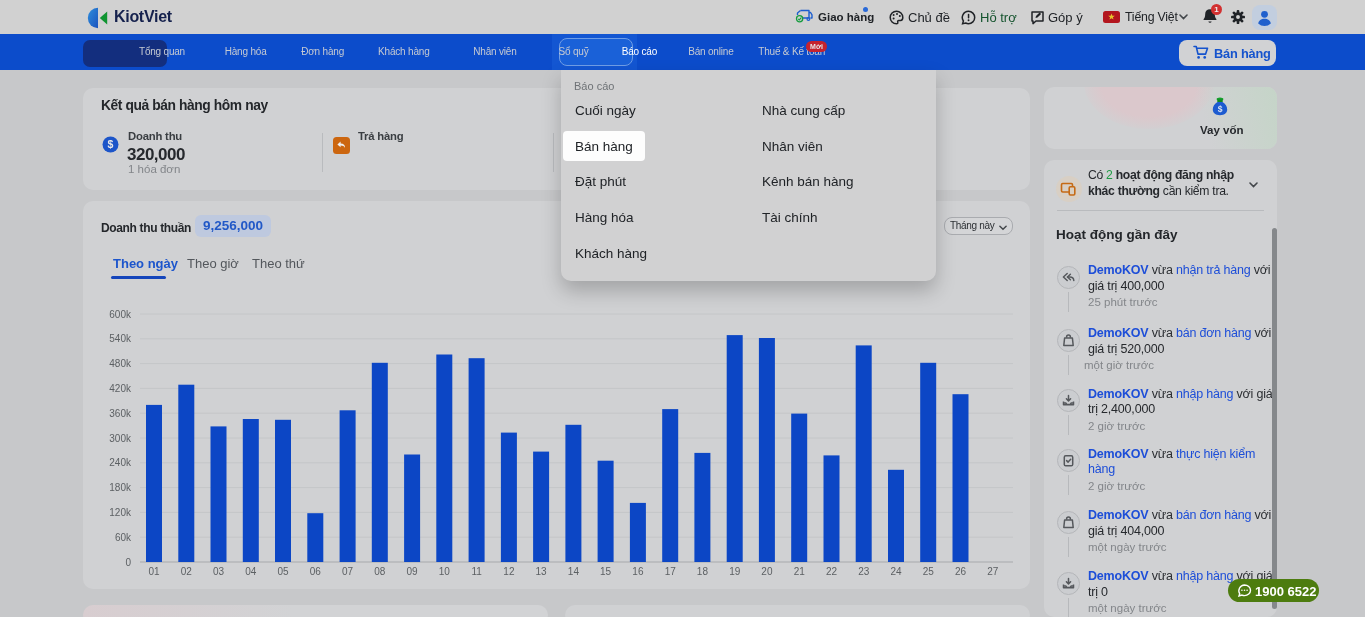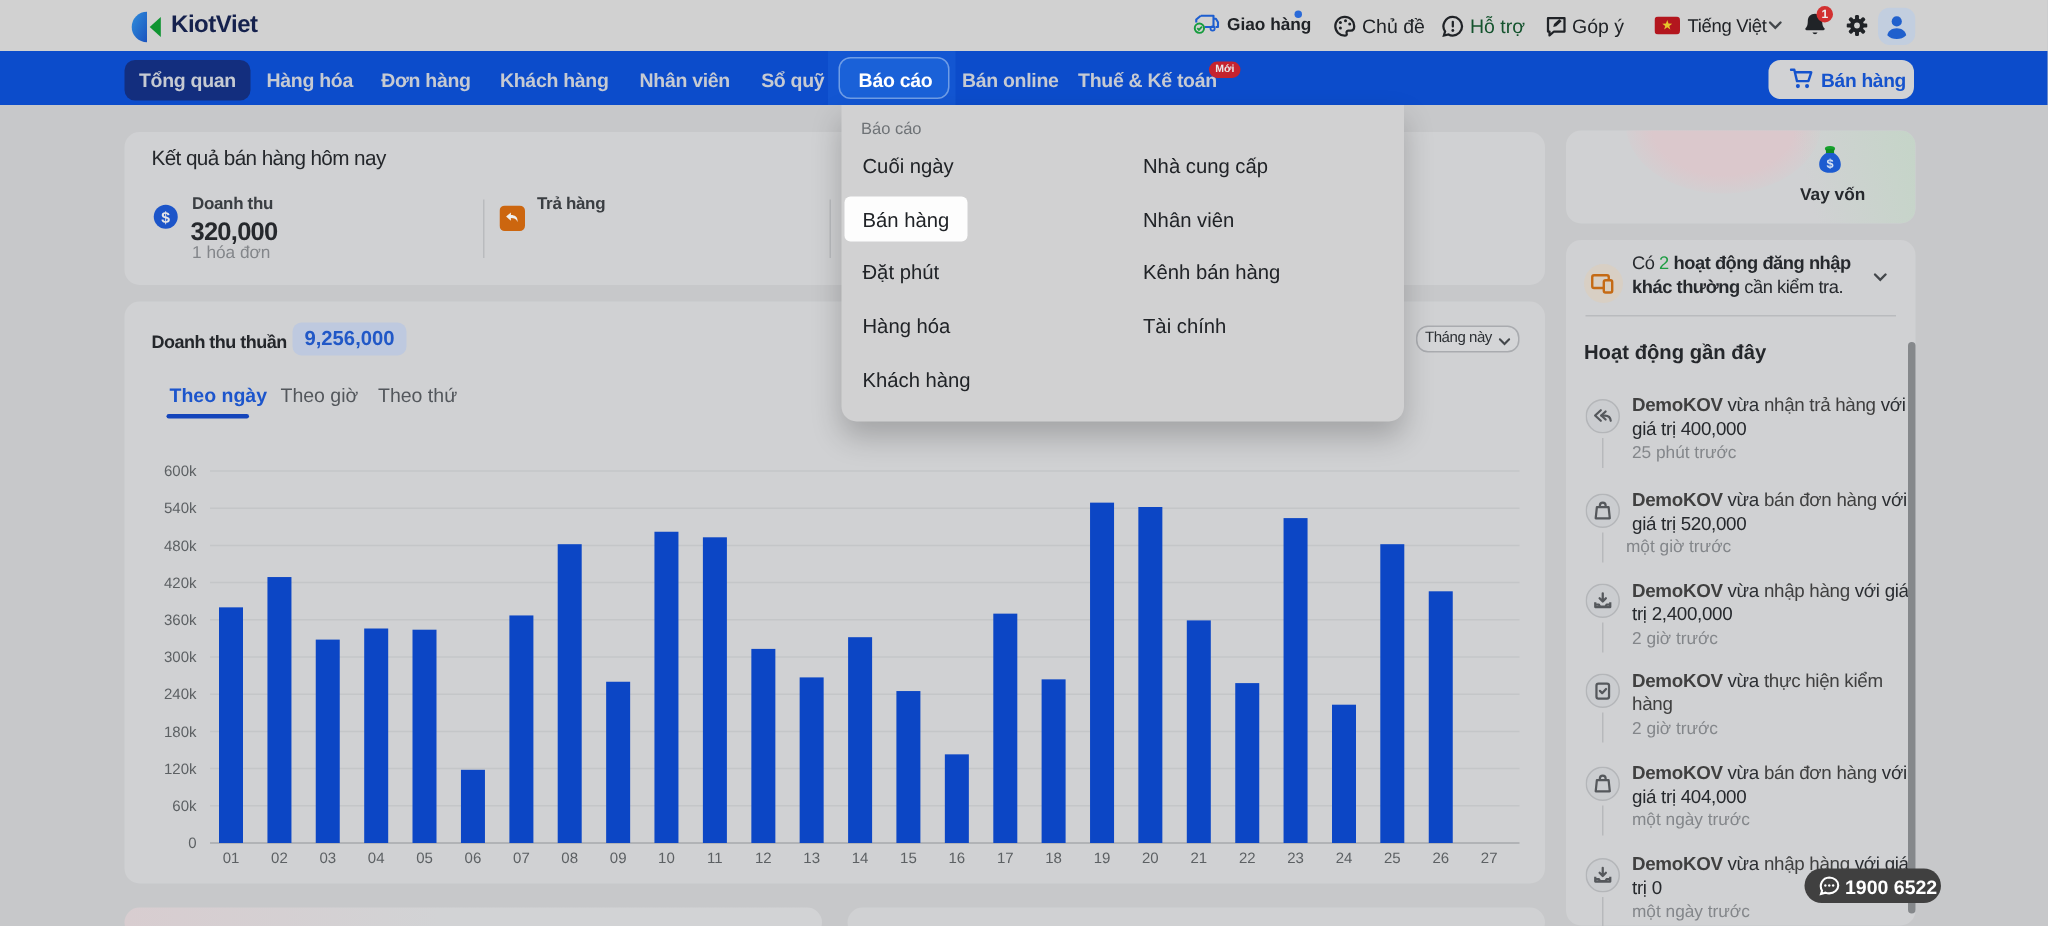"Tổng quan" .navi { font-size: 13px -> 10px; font-weight: bold -> normal; text-align: center -> right }
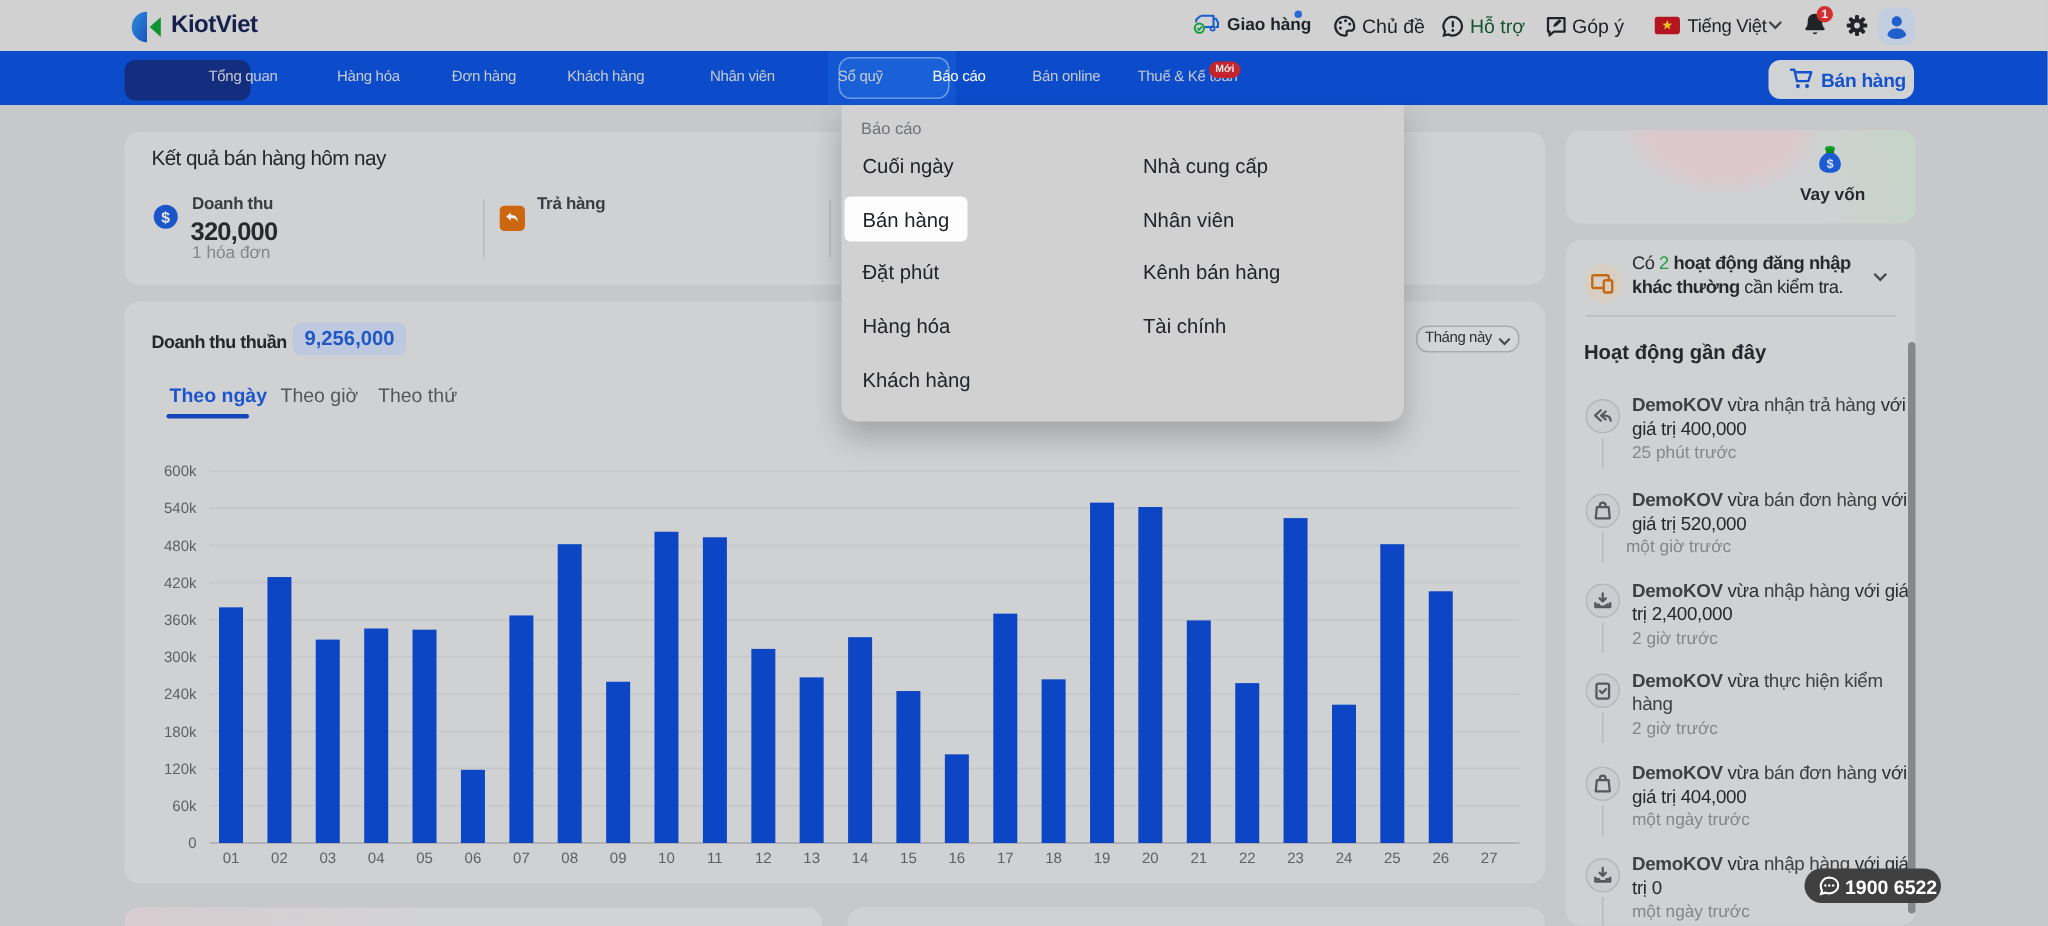"Kết quả bán hàng hôm" div { font-weight: normal -> bold }
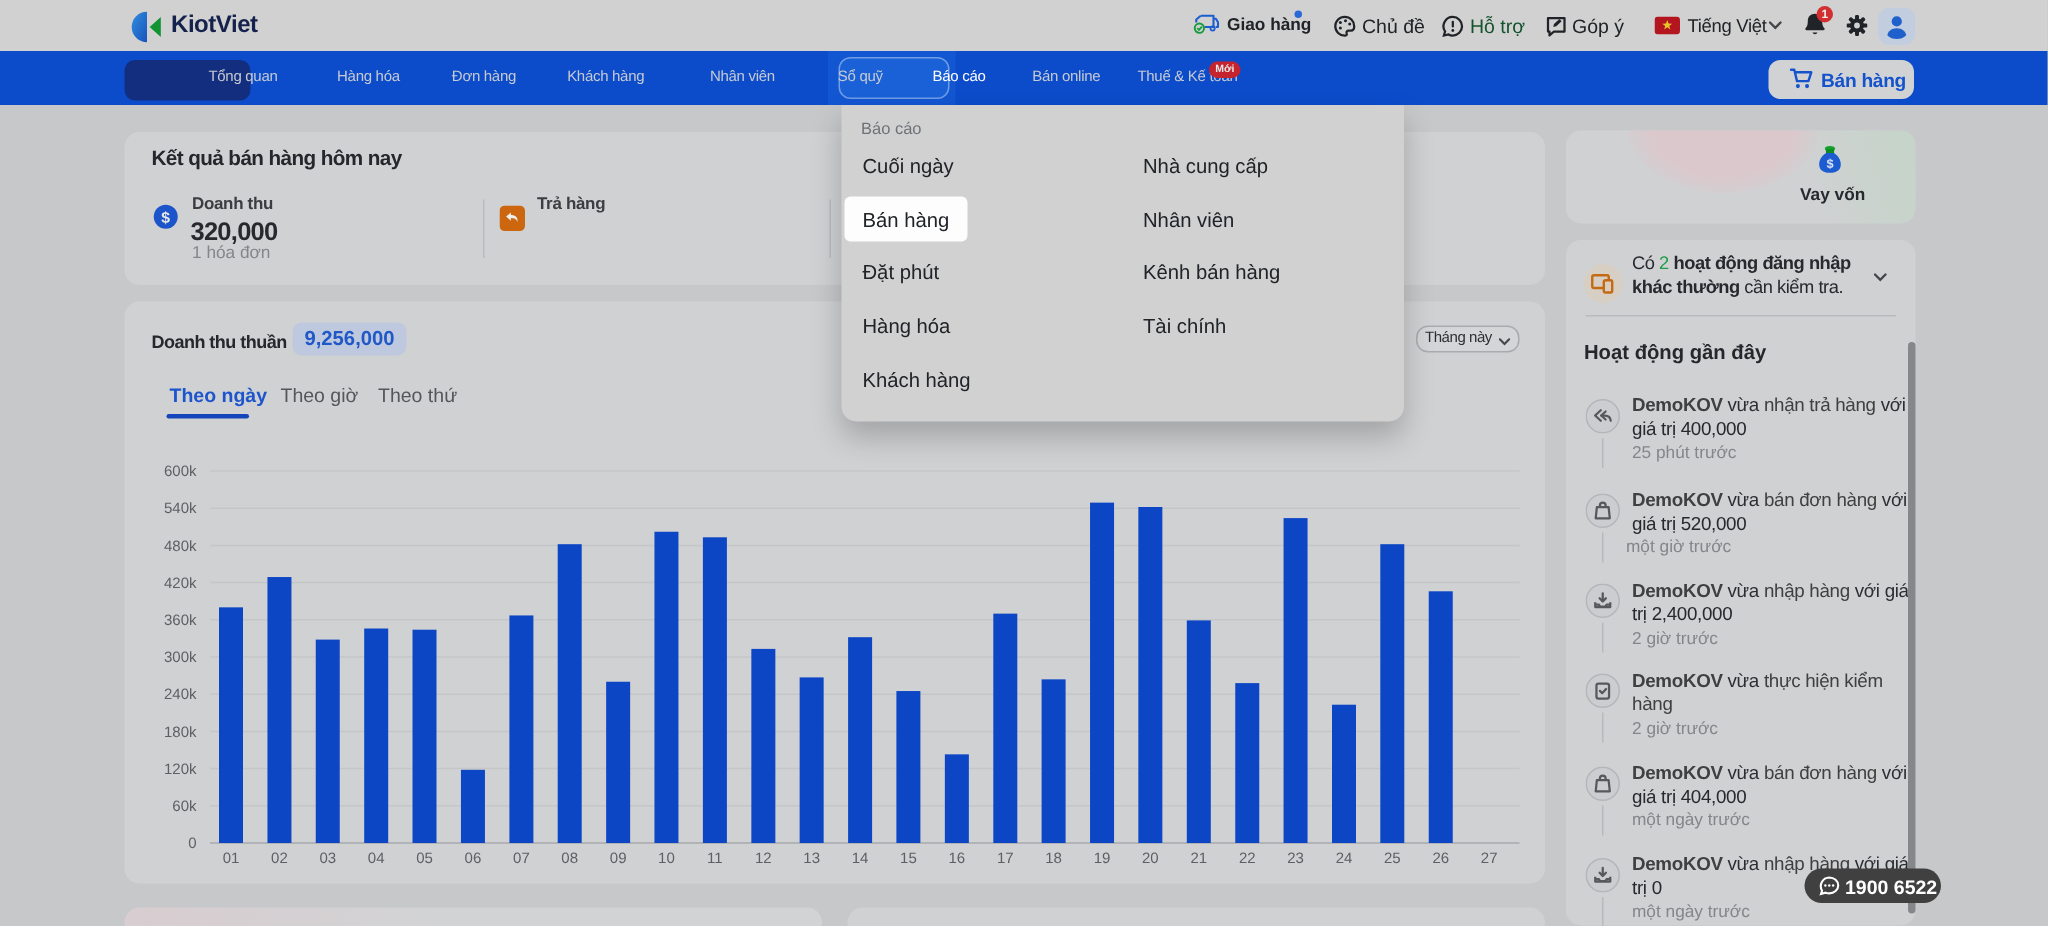"DemoKOV" .blu { color: #404040 -> #1d4ed8 }
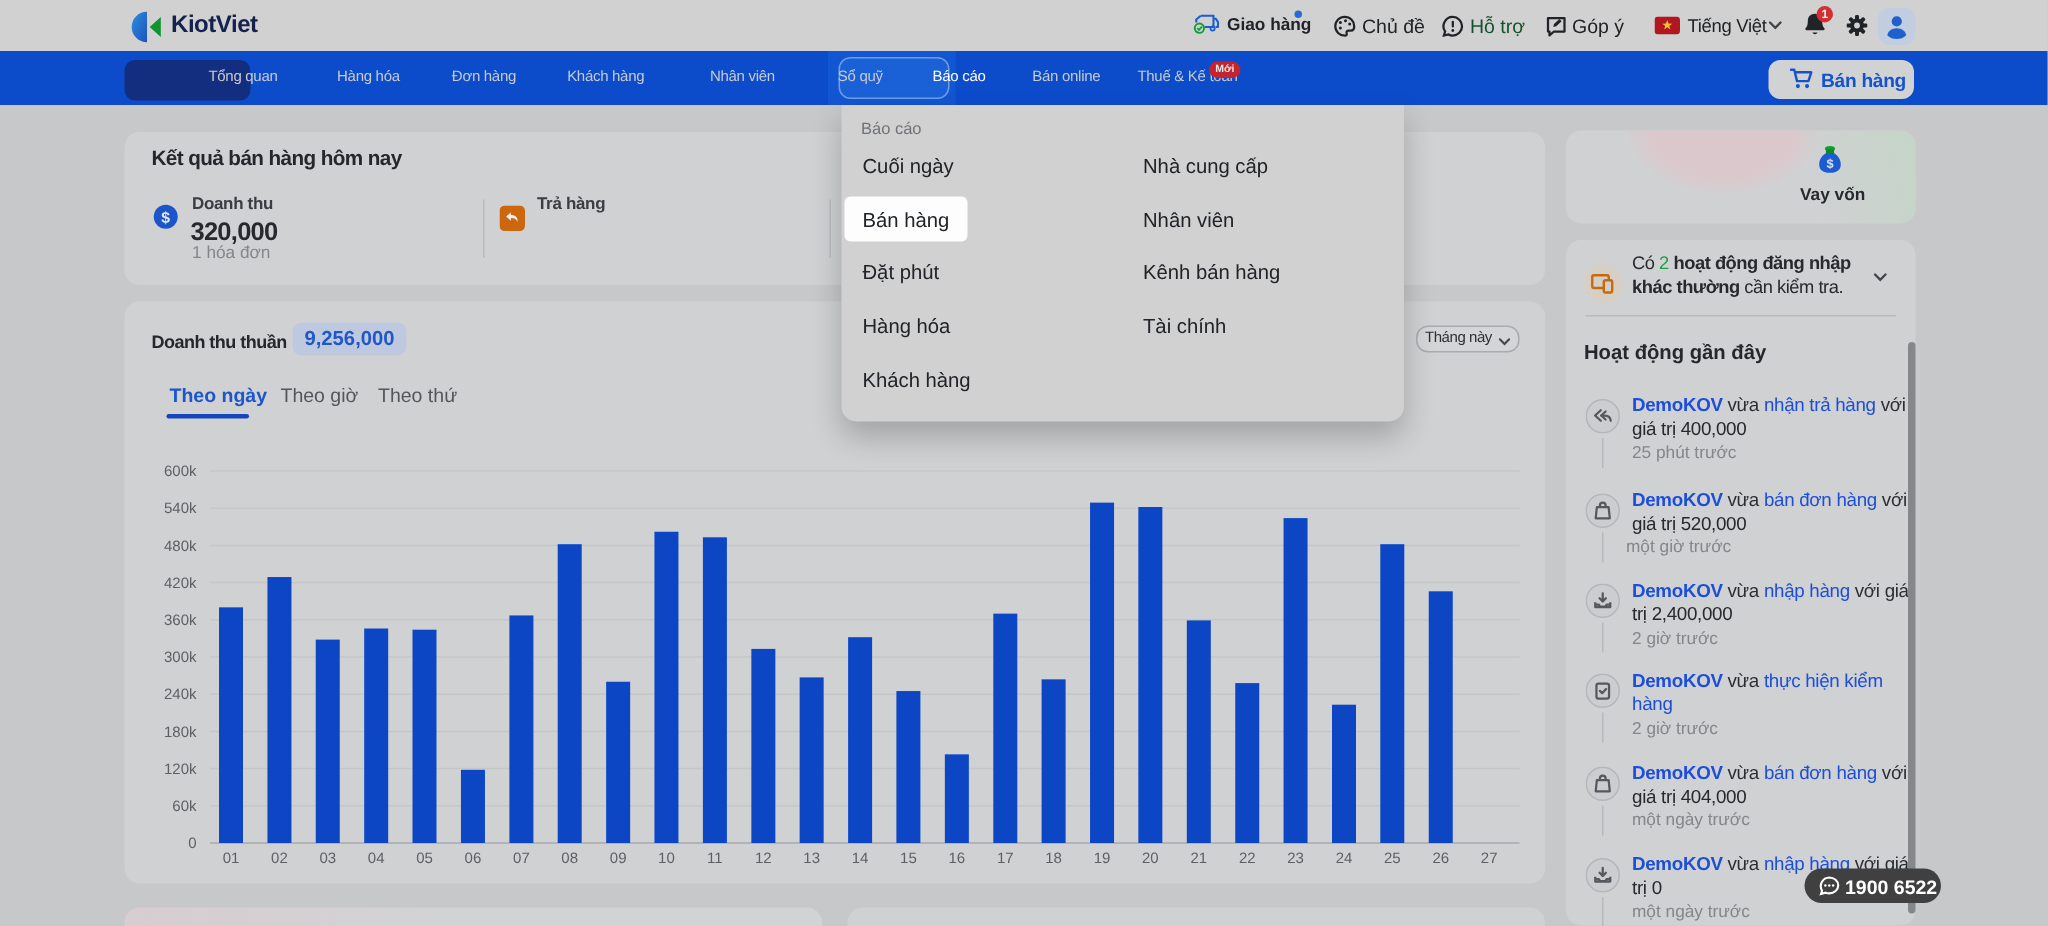"1900 6522" div { background: #404040 -> #4d7c0f; left: 1203px -> 1228px }
